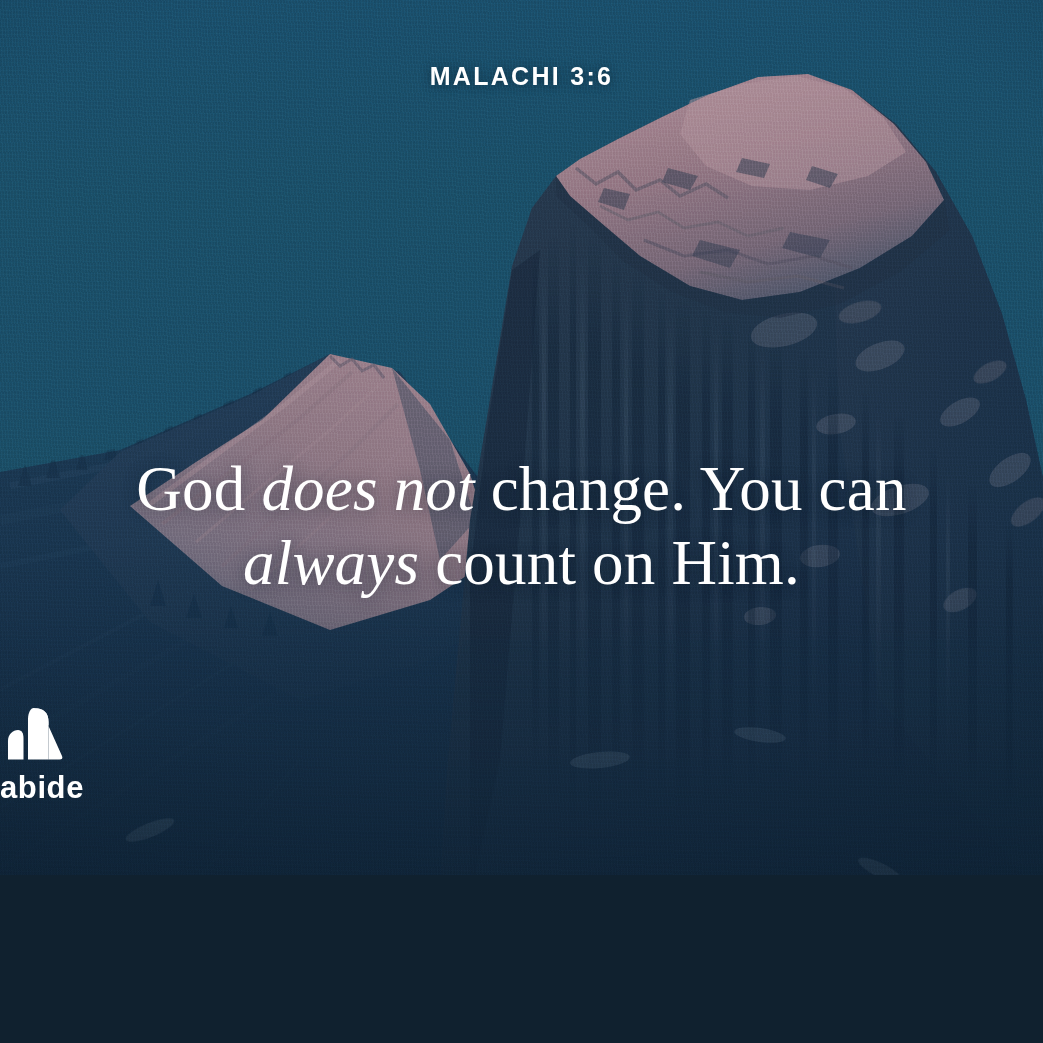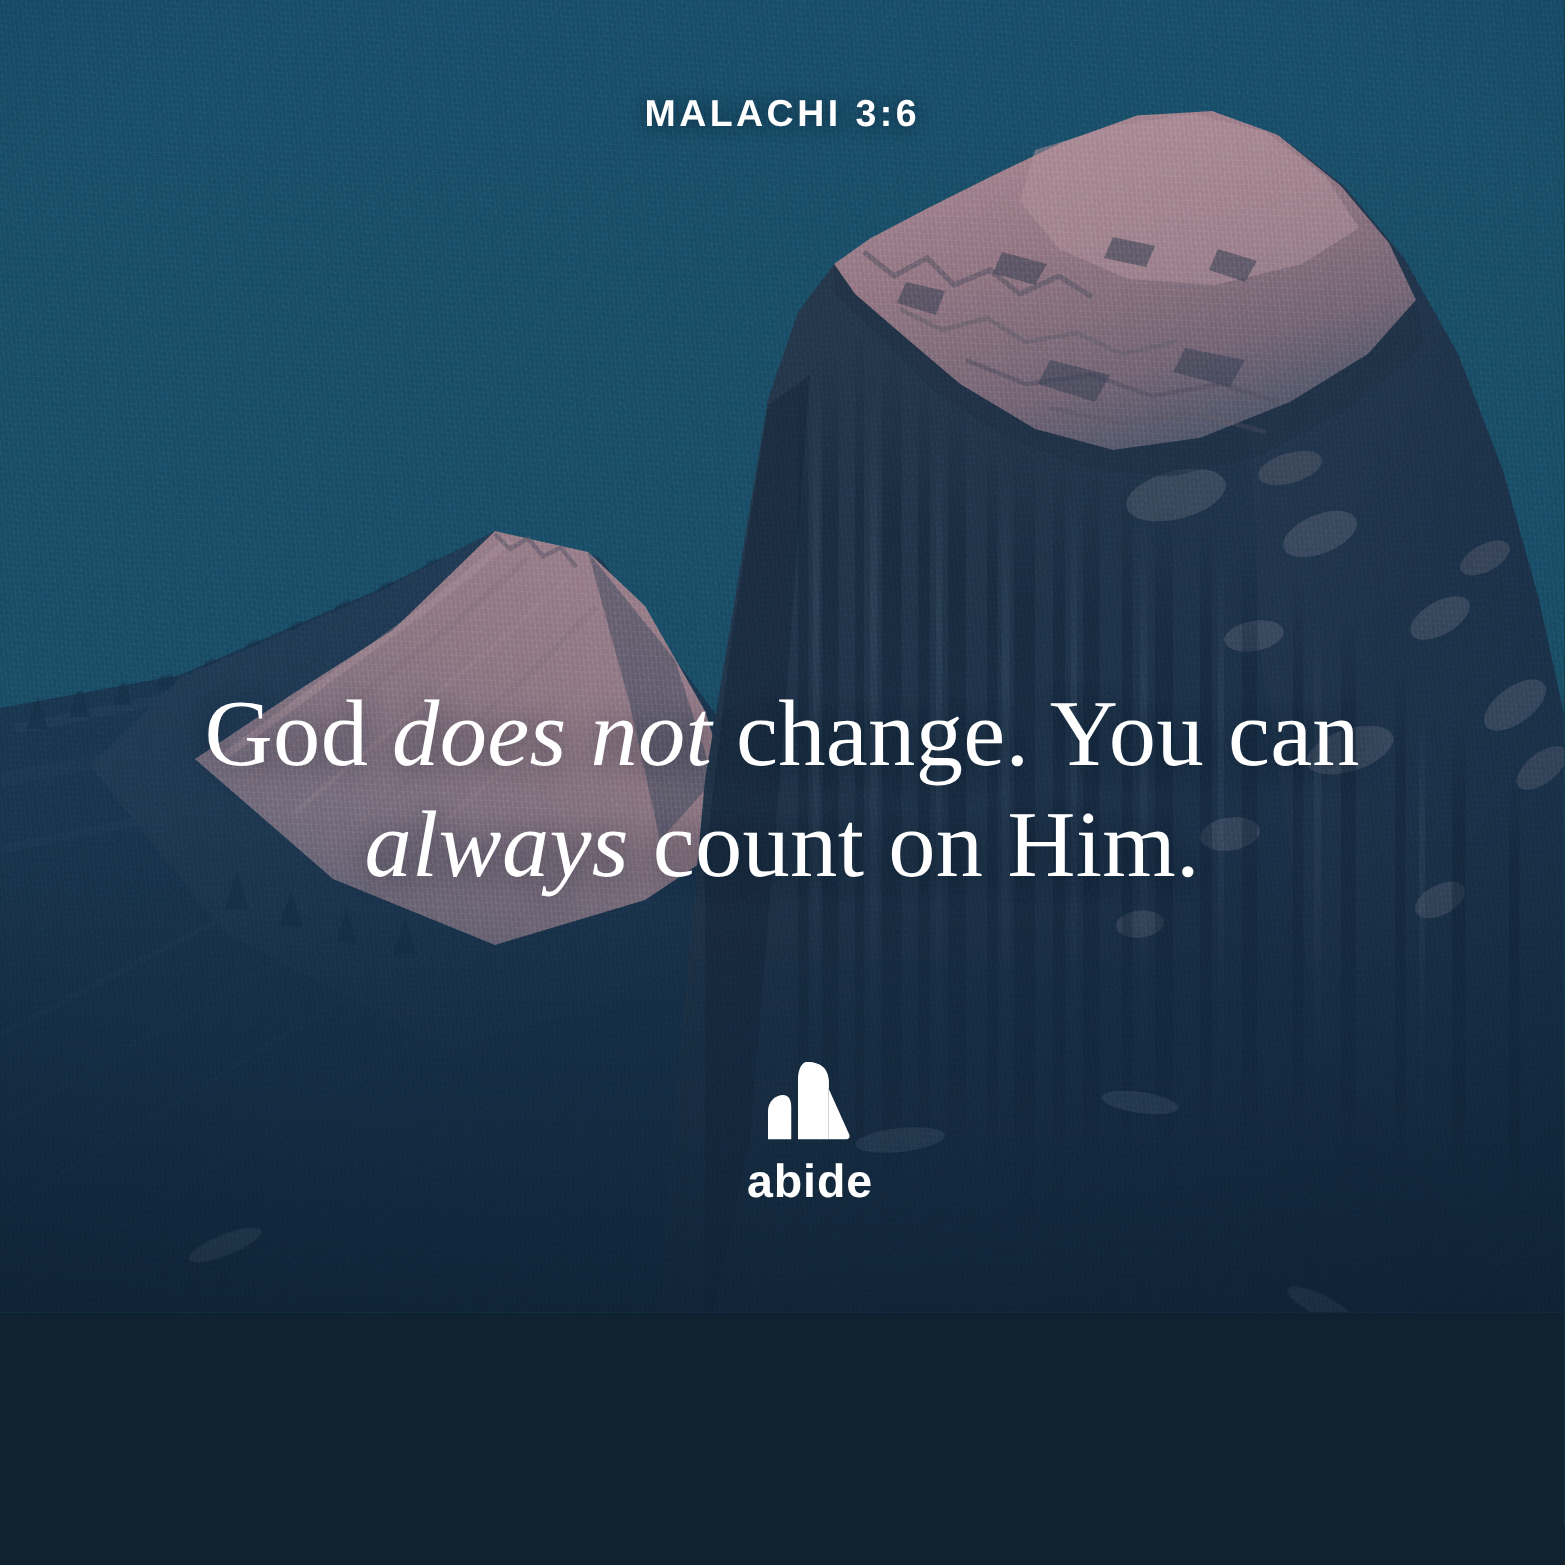"MALACHI 3:6" #card { background: #0f766e -> #a16207 }
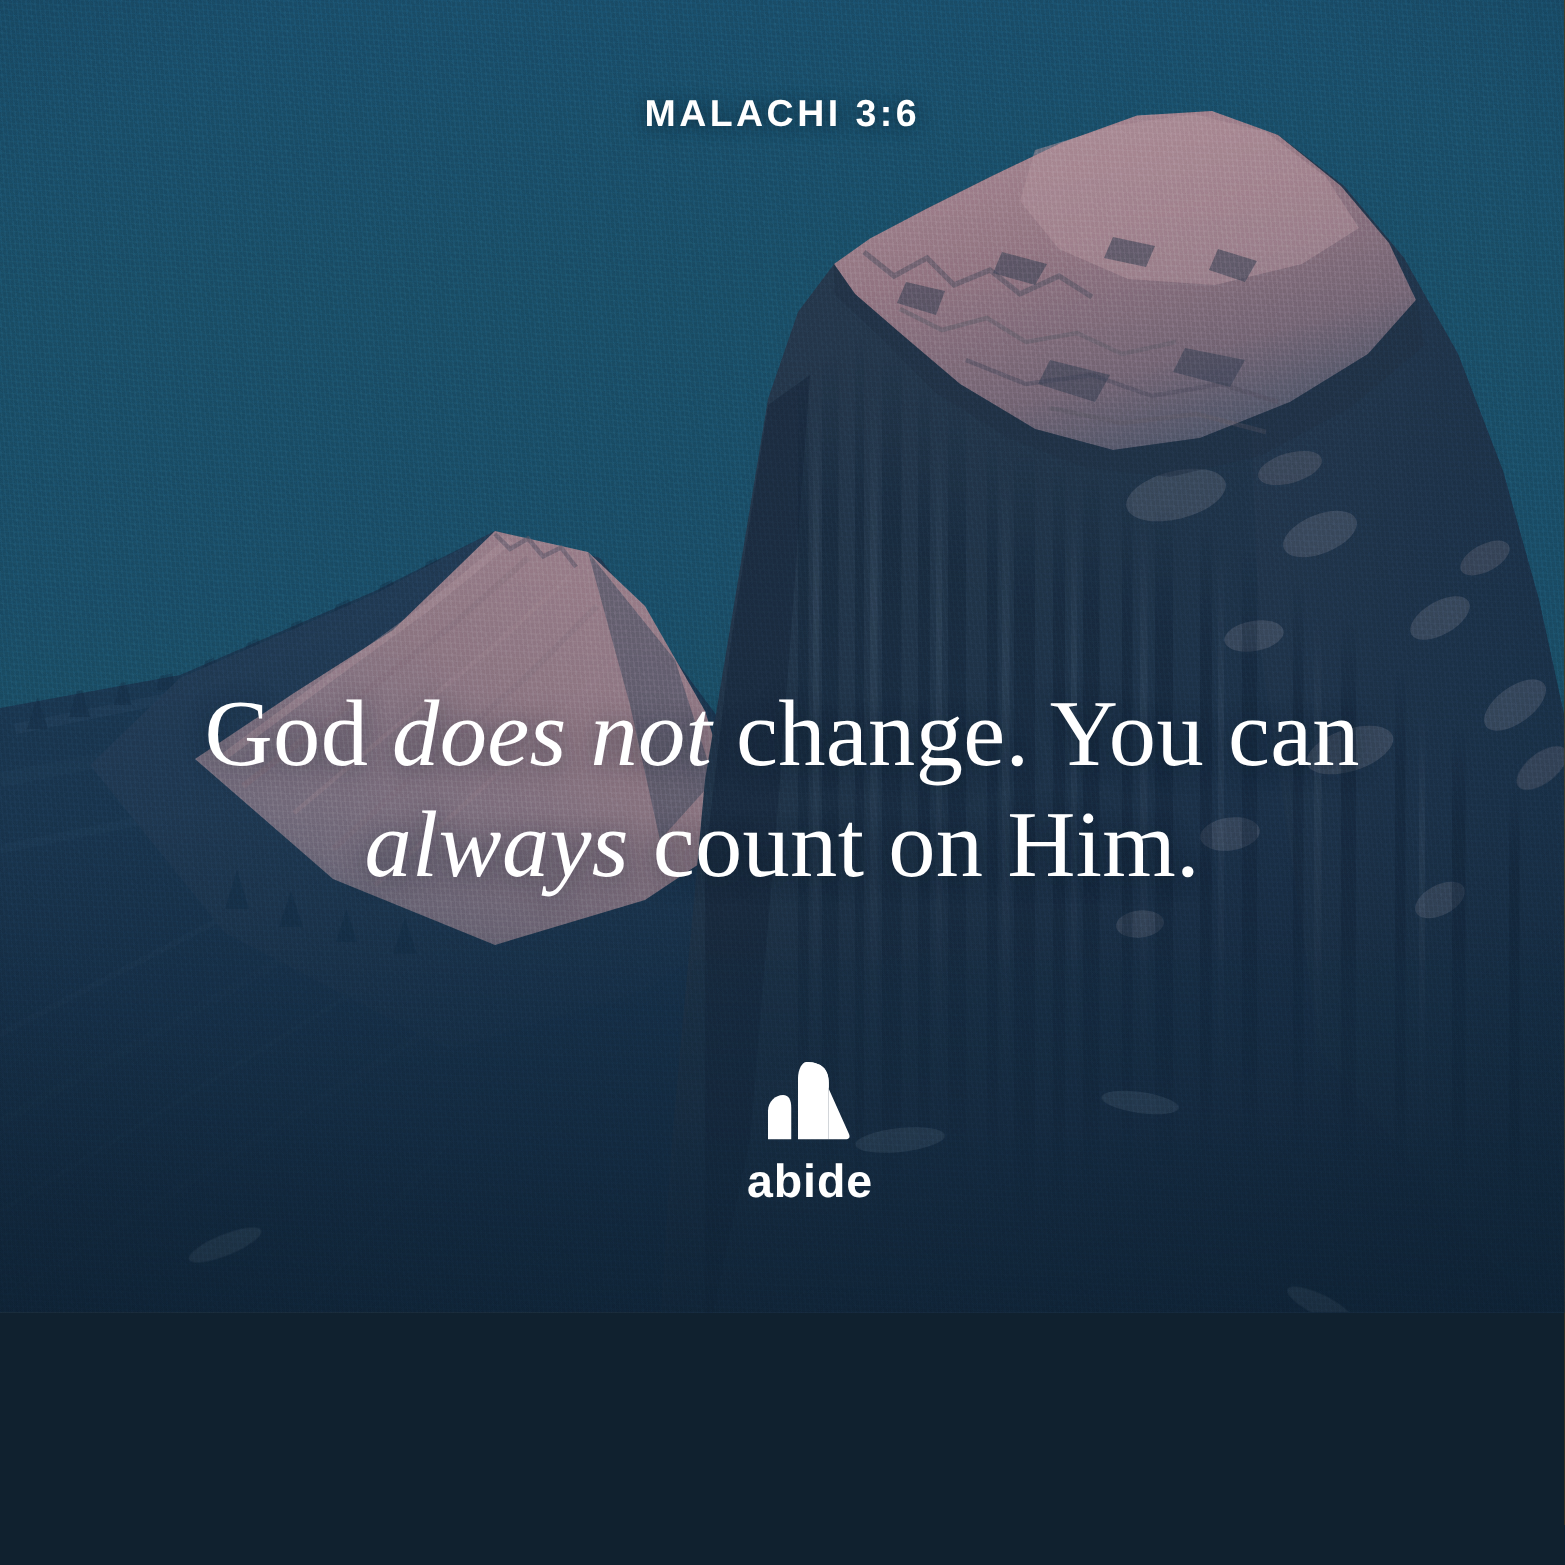"abide" .brand { align-items: center -> flex-start; padding-left: 37px -> none }
